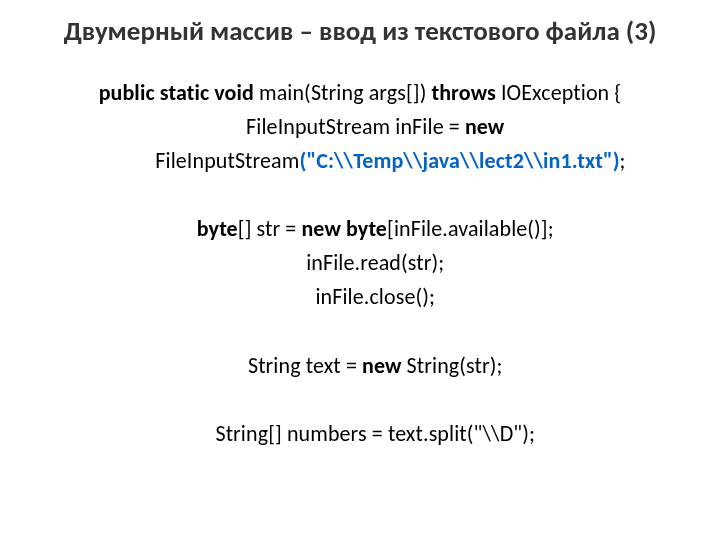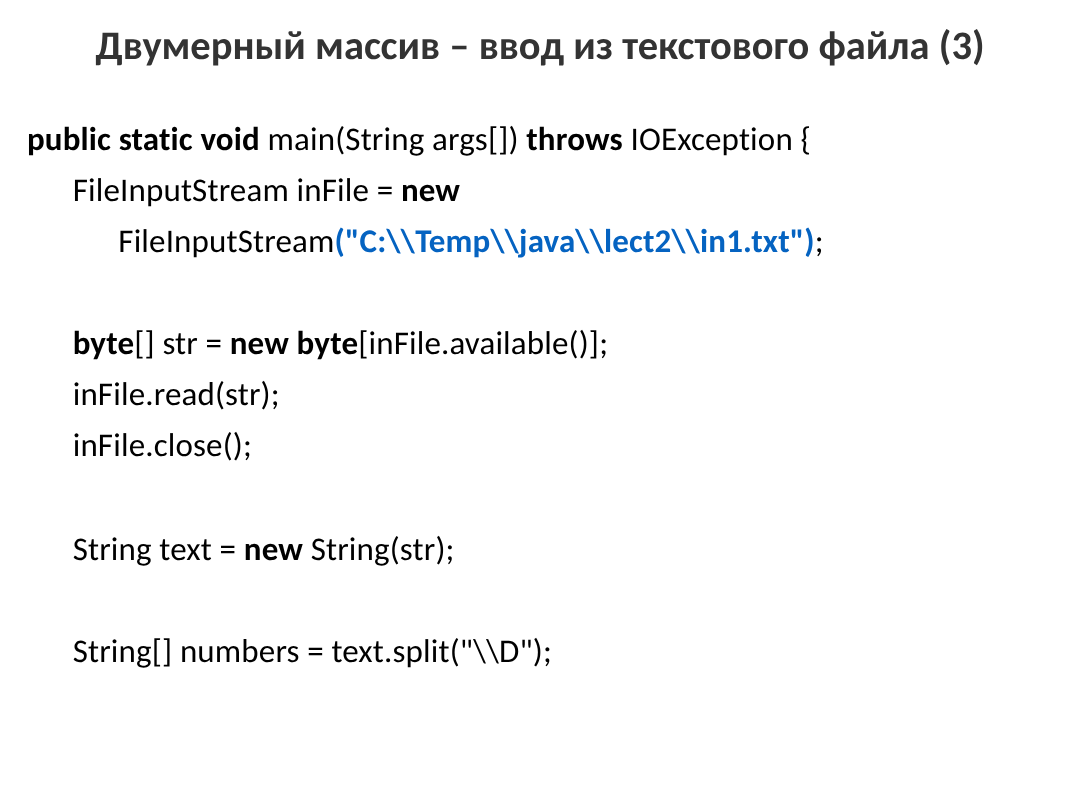"public static void main(String args[])" .code { text-align: none -> center }
